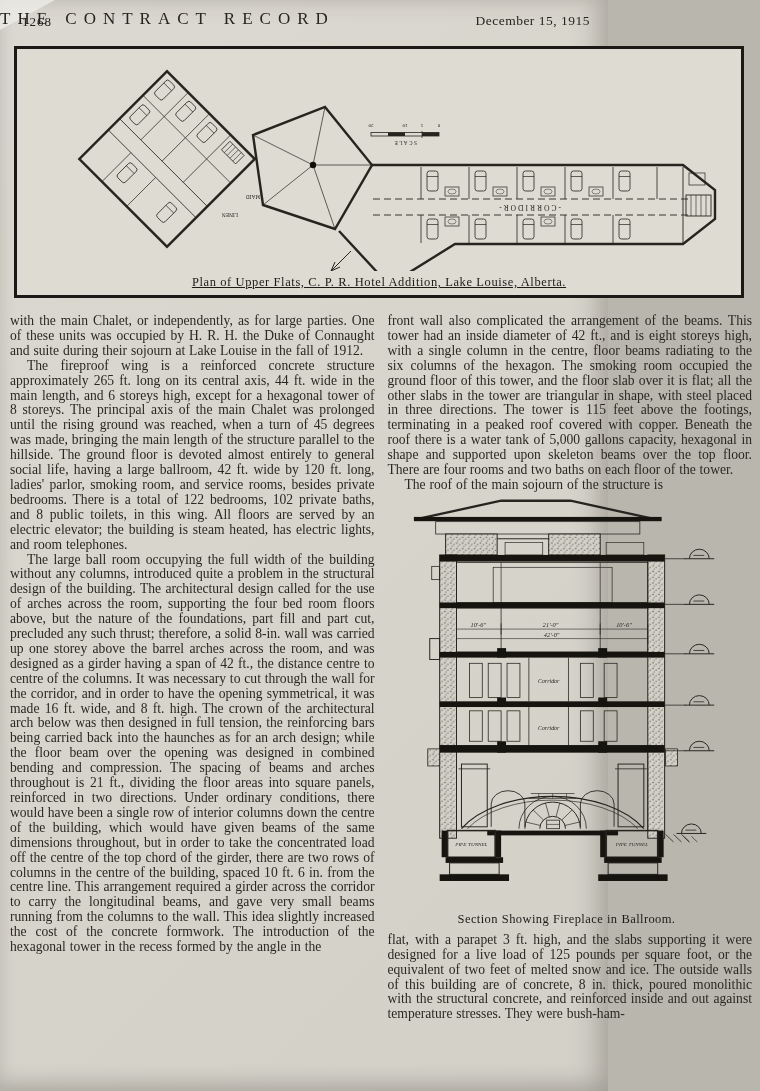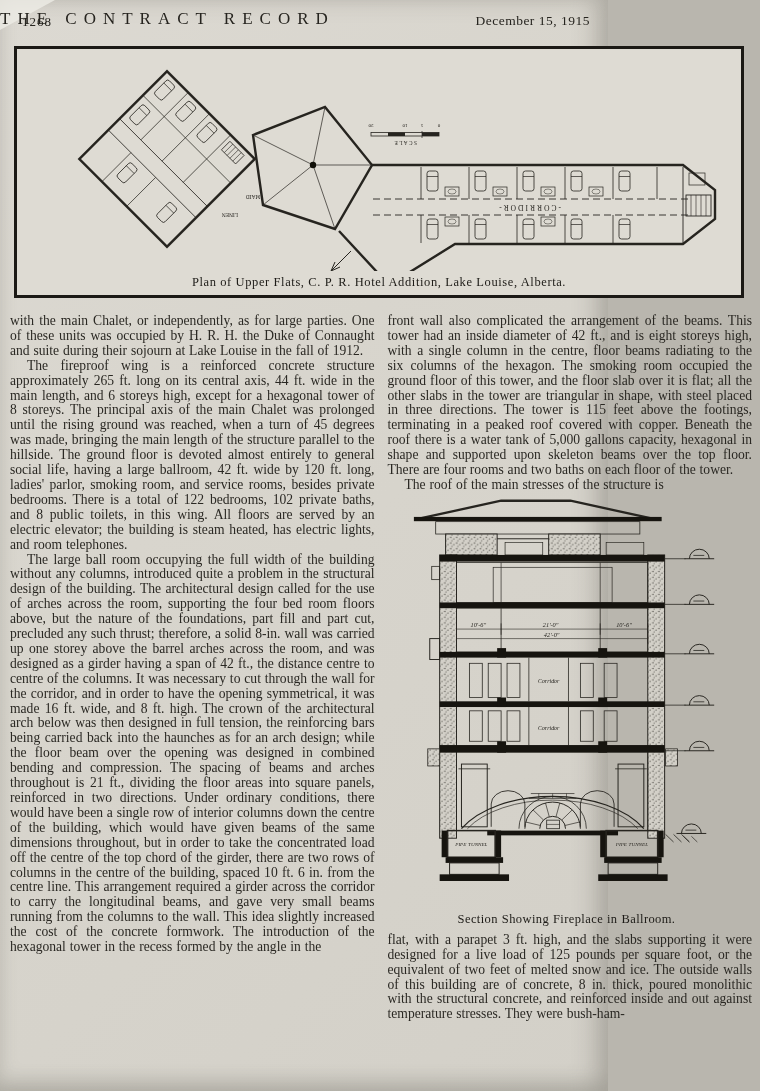"Plan of Upper Flats, C." .fig-plan .cap { text-decoration: none -> underline }
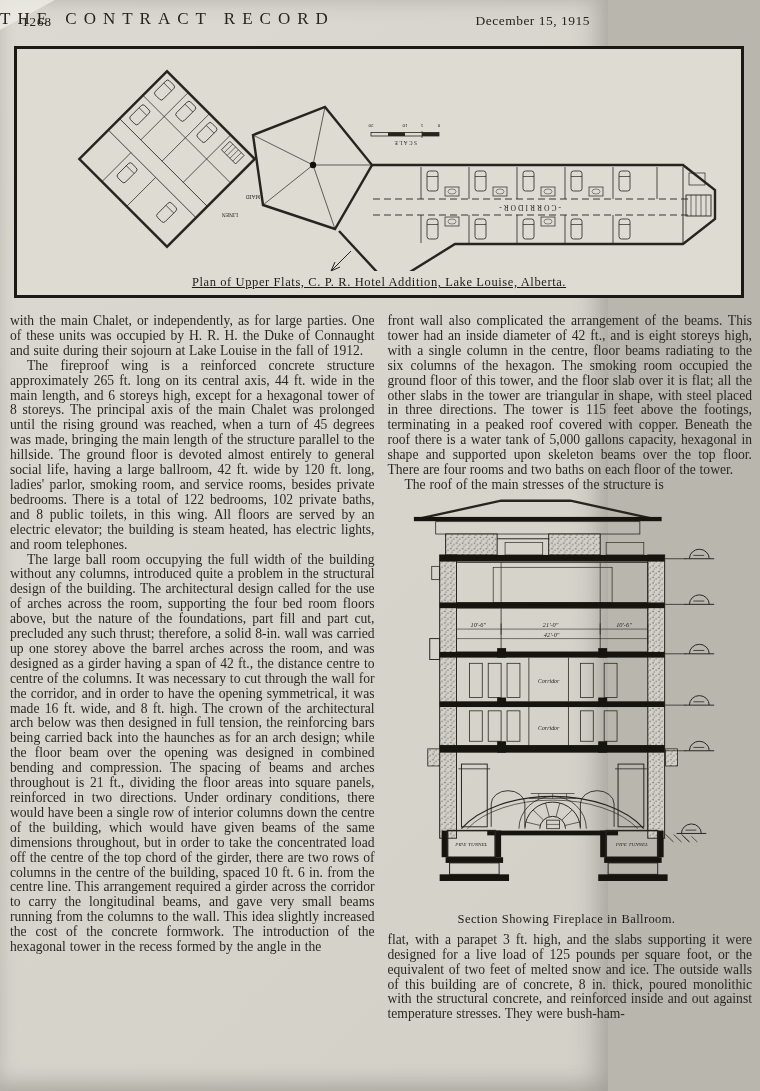"The roof of the main" p.ind { text: stresses -> sojourn }
